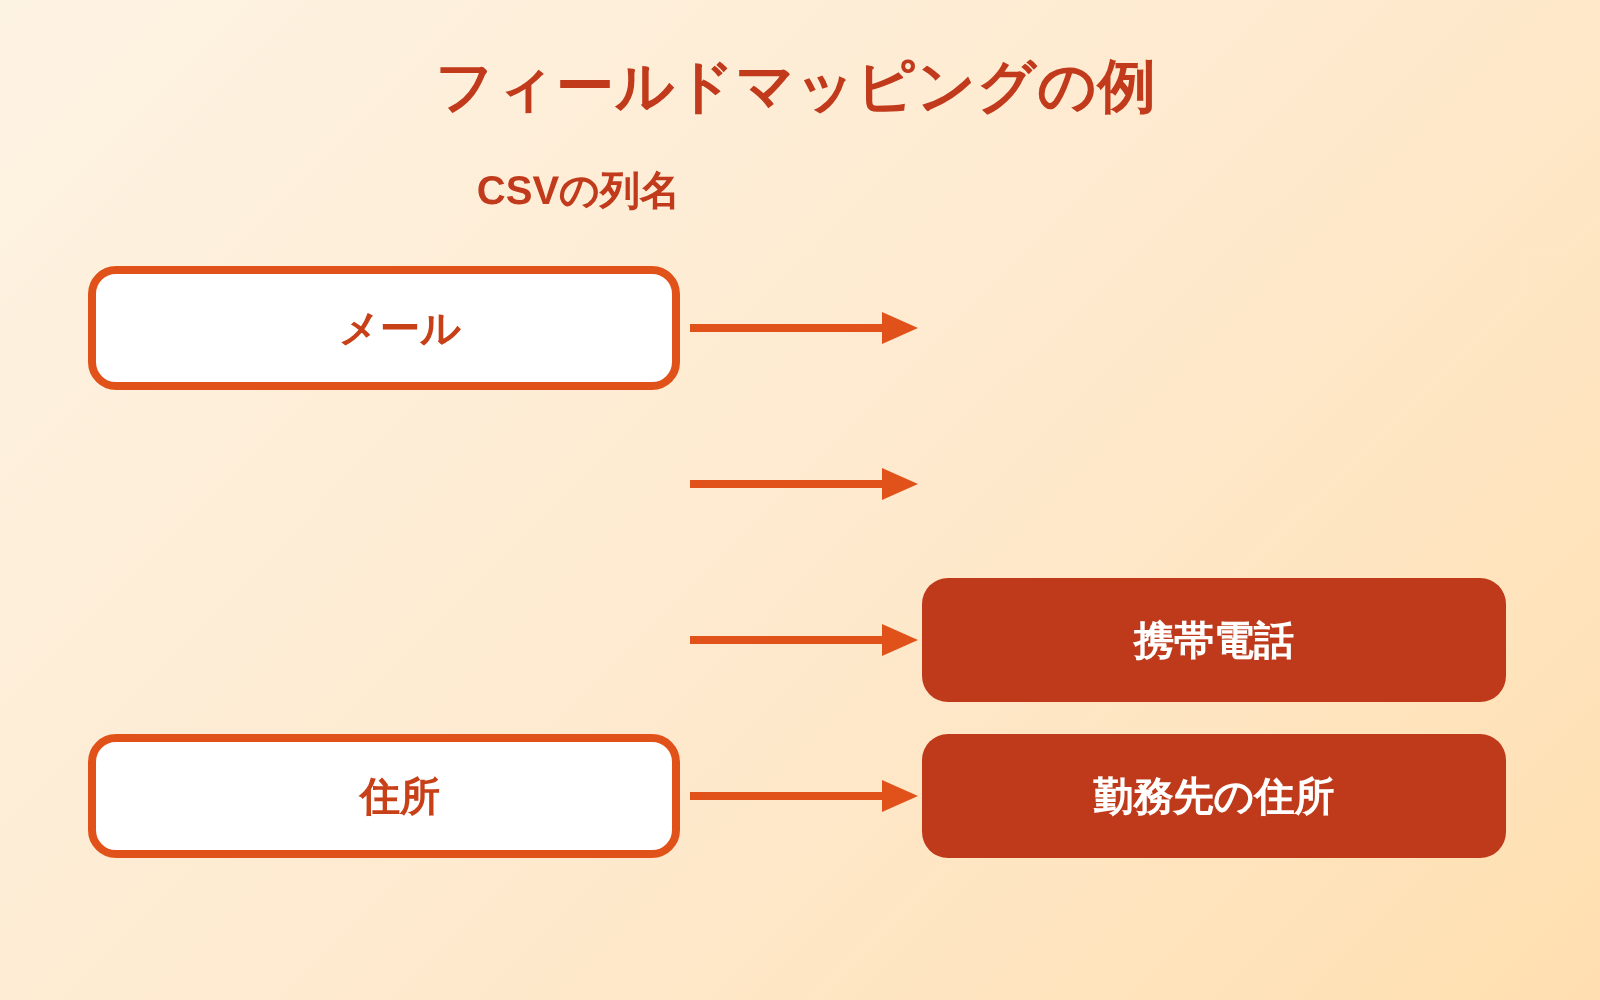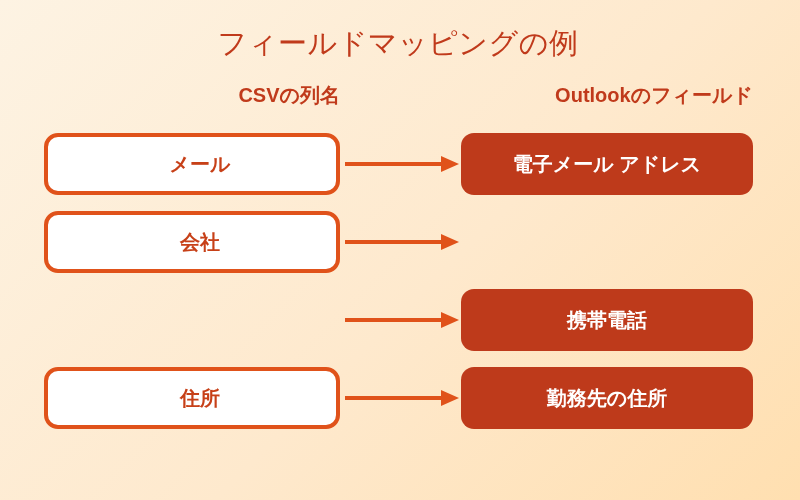"フィールドマッピングの例" .title { font-weight: normal -> bold }
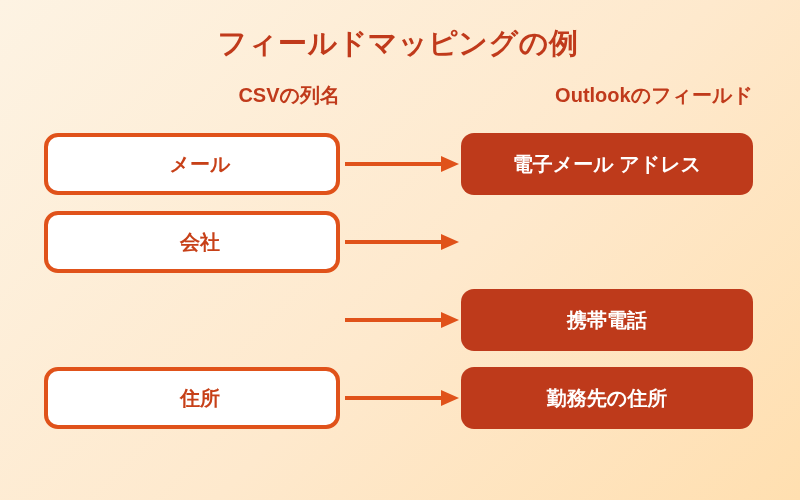"Outlookのフィールド" div.col-header { html: <div>Outlookのフィールド</div> -> none }
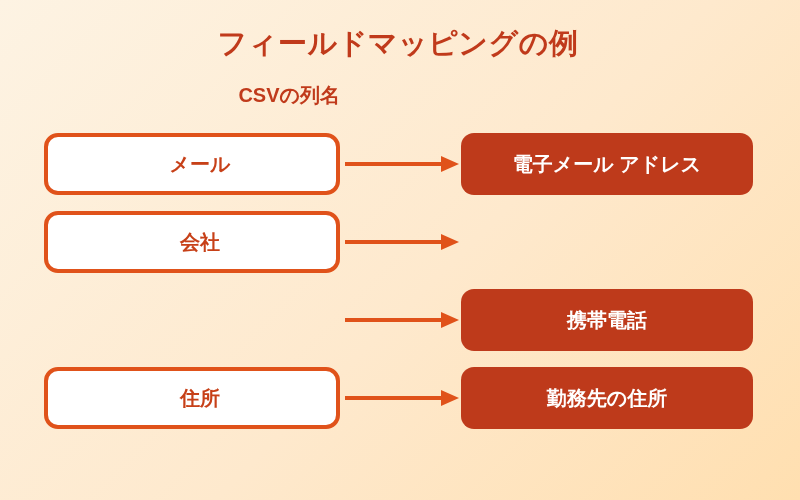"電子メール アドレス" div.outlook-box { html: <div> <span>電子メール アドレス</span> </div> -> none }
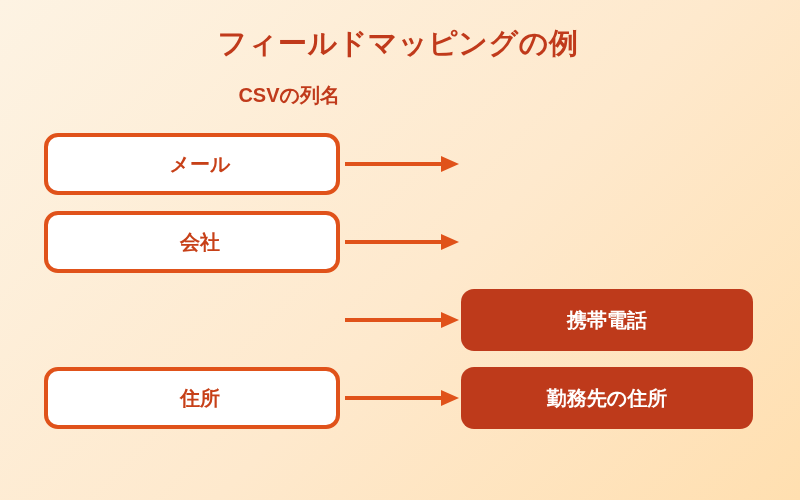"会社" div.csv-box { html: <div> <span>会社</span> </div> -> none }
